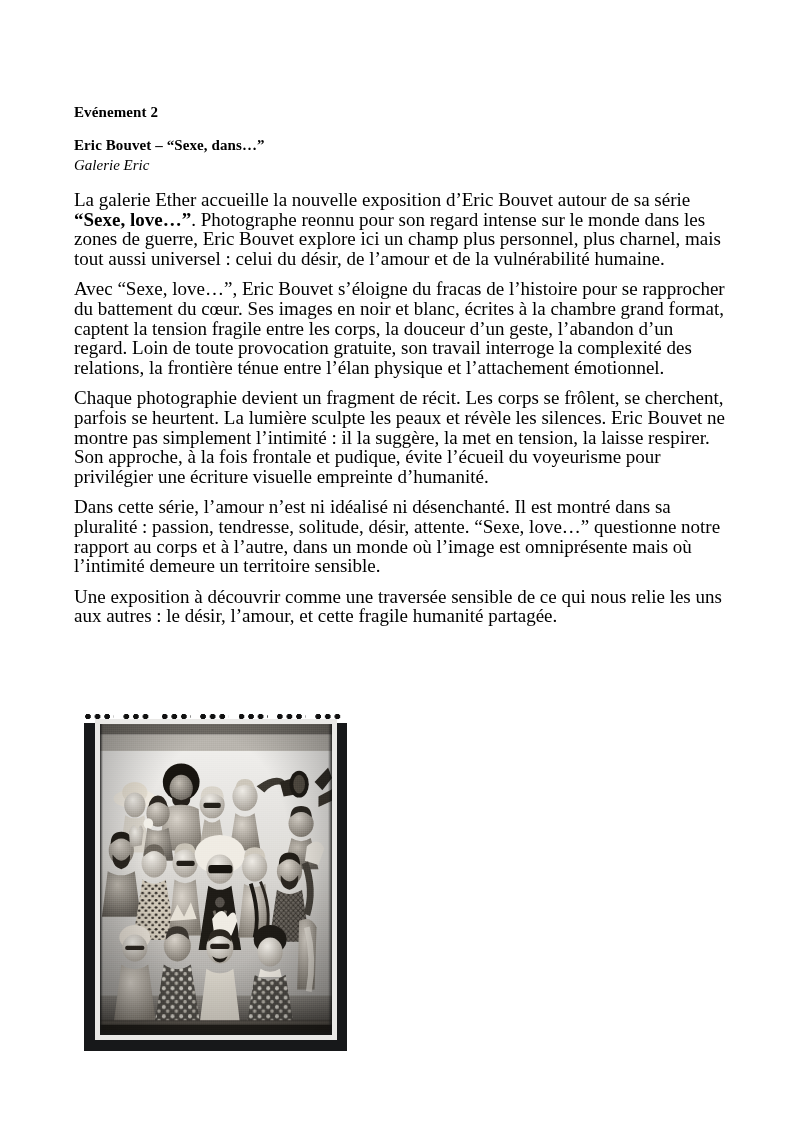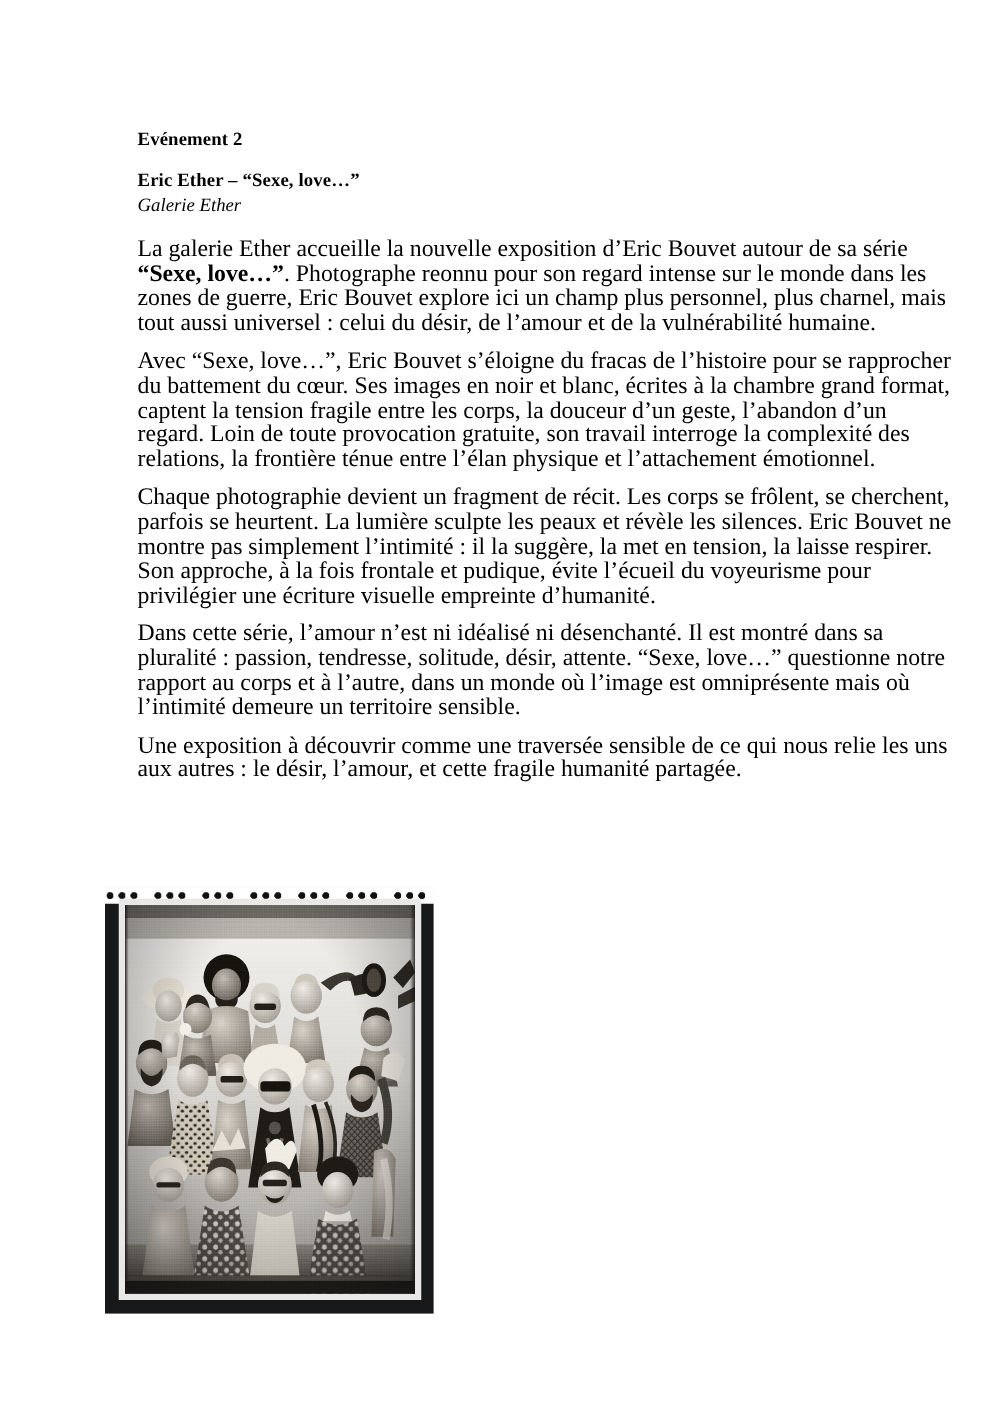"Evénement 2" .content { margin-left: 36px -> none }
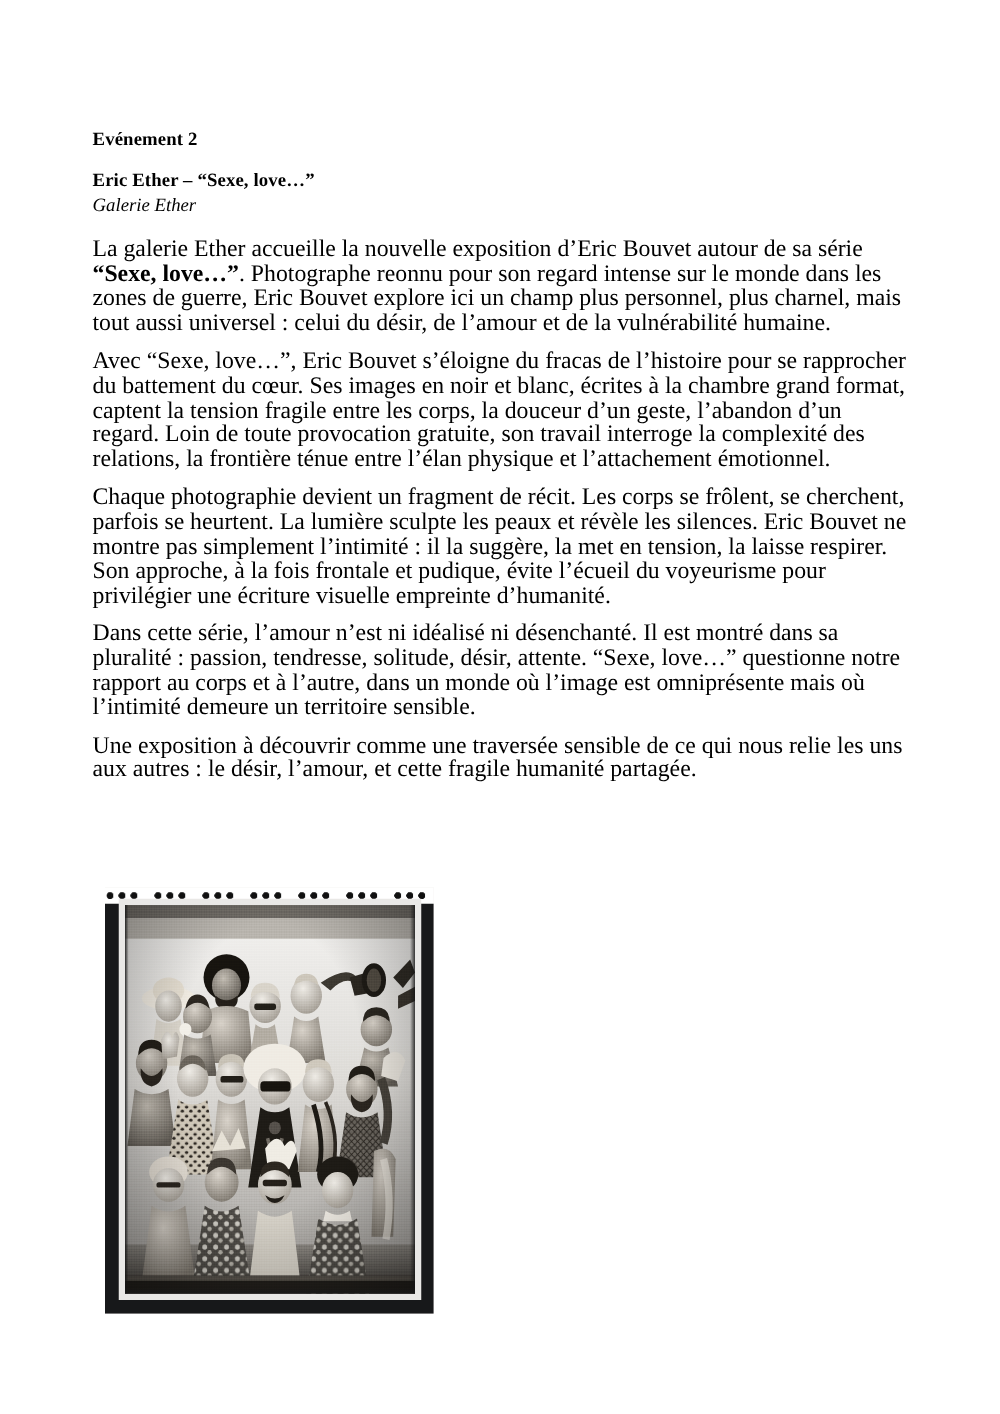"Eric Ether – “Sexe, love…”" div.h-title { text: Ether – “Sexe, love -> Bouvet – “Sexe, dans }
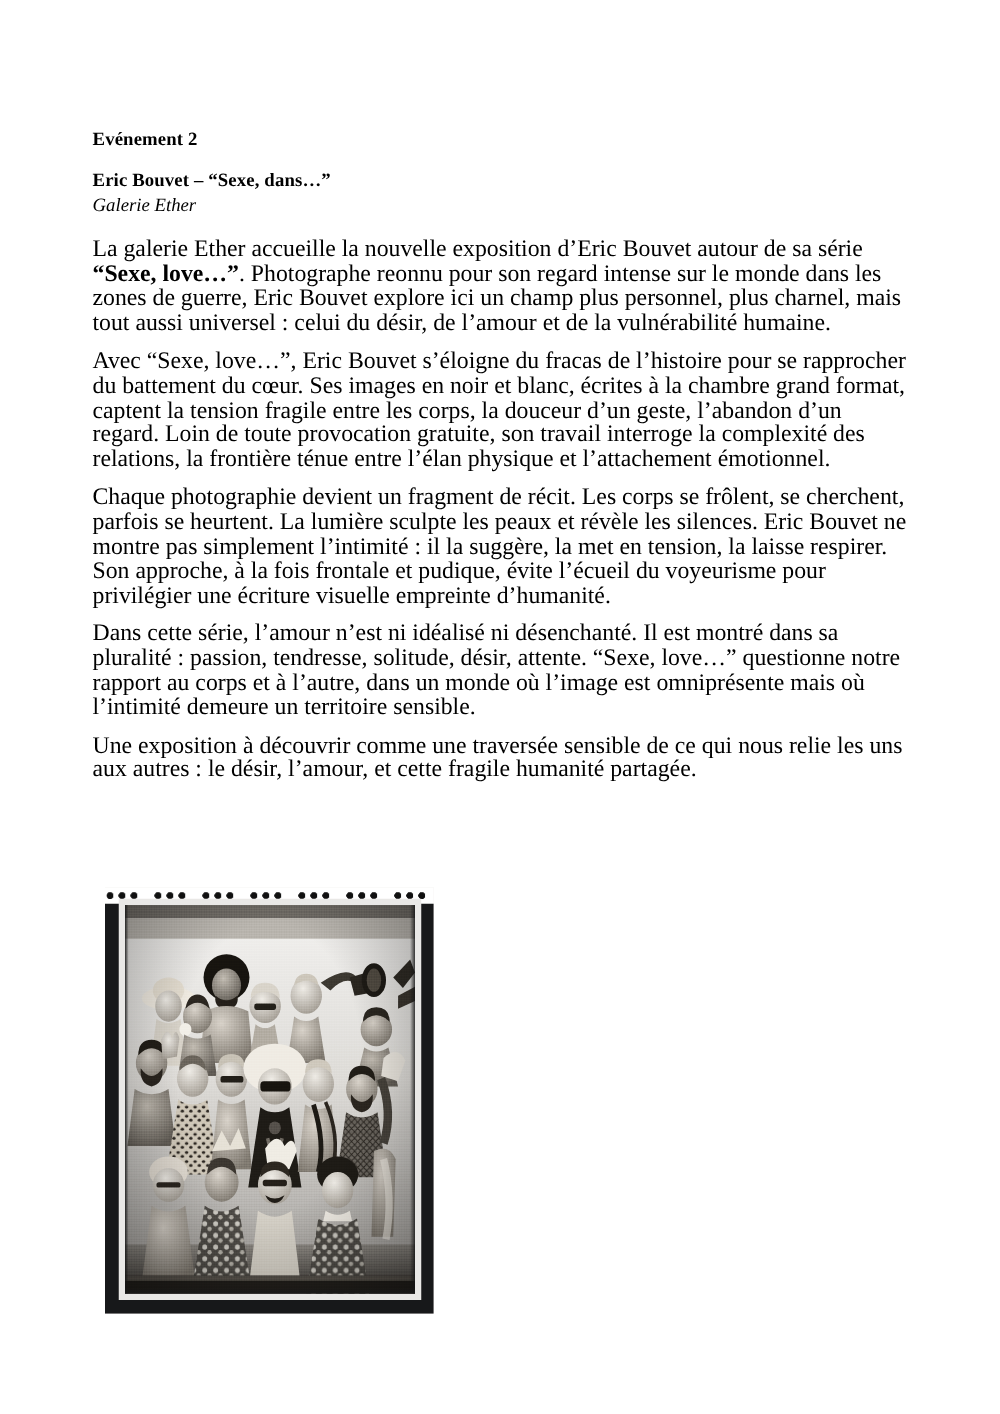"Galerie Ether" div.h-venue { text: Ether -> Eric }
